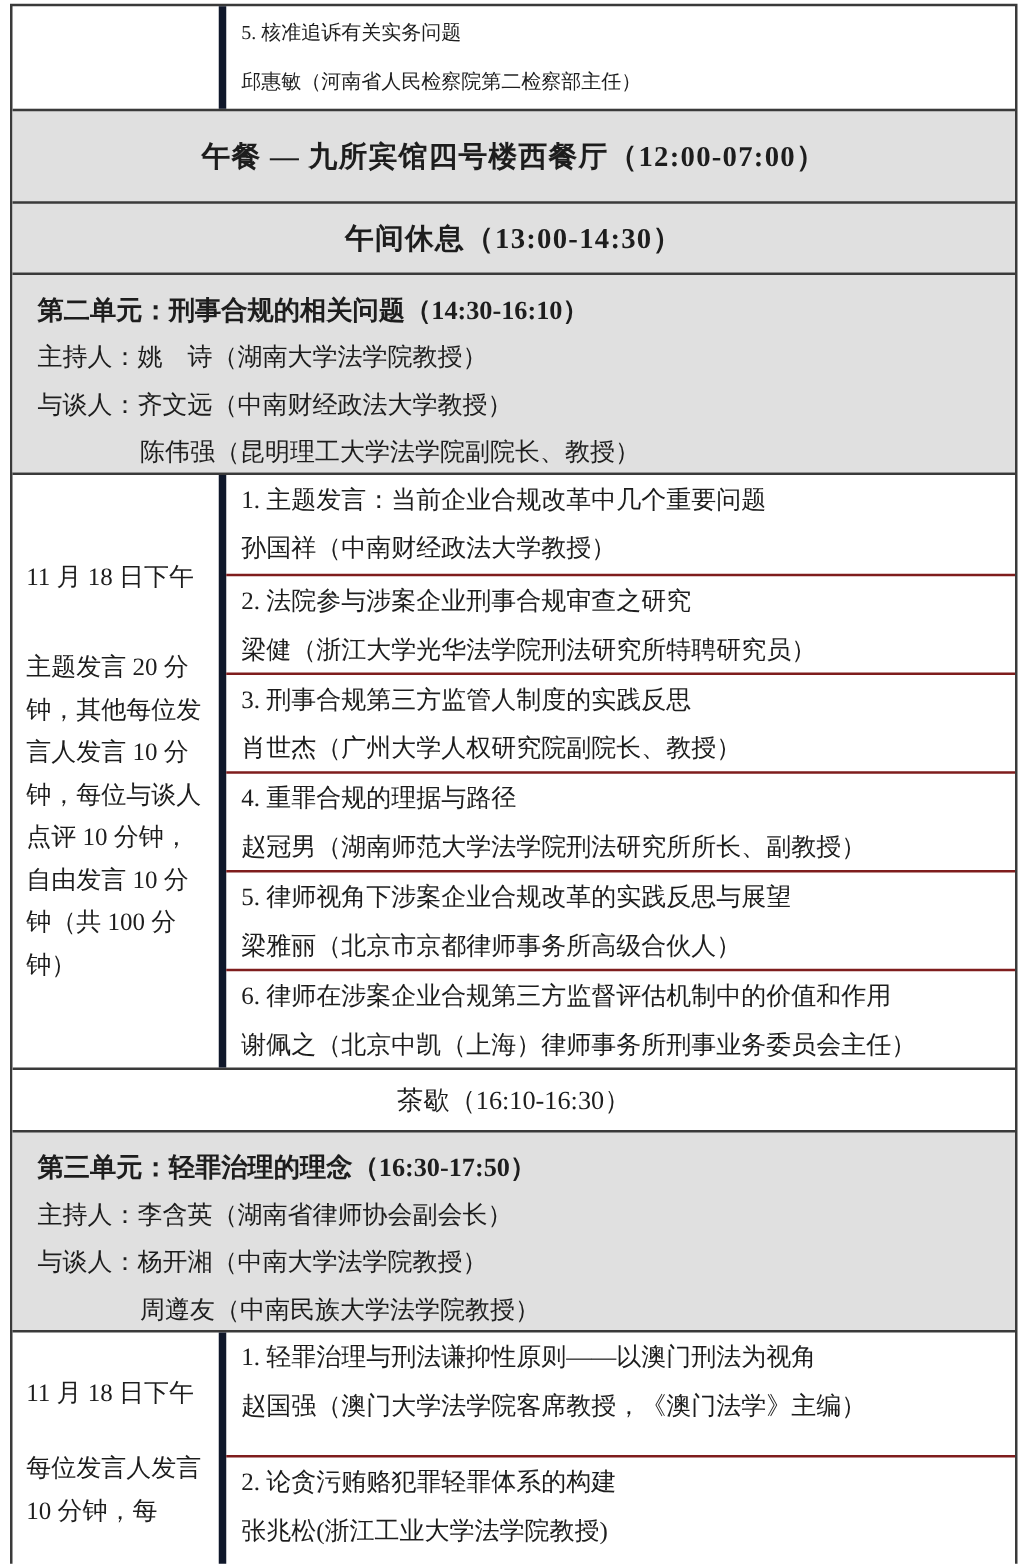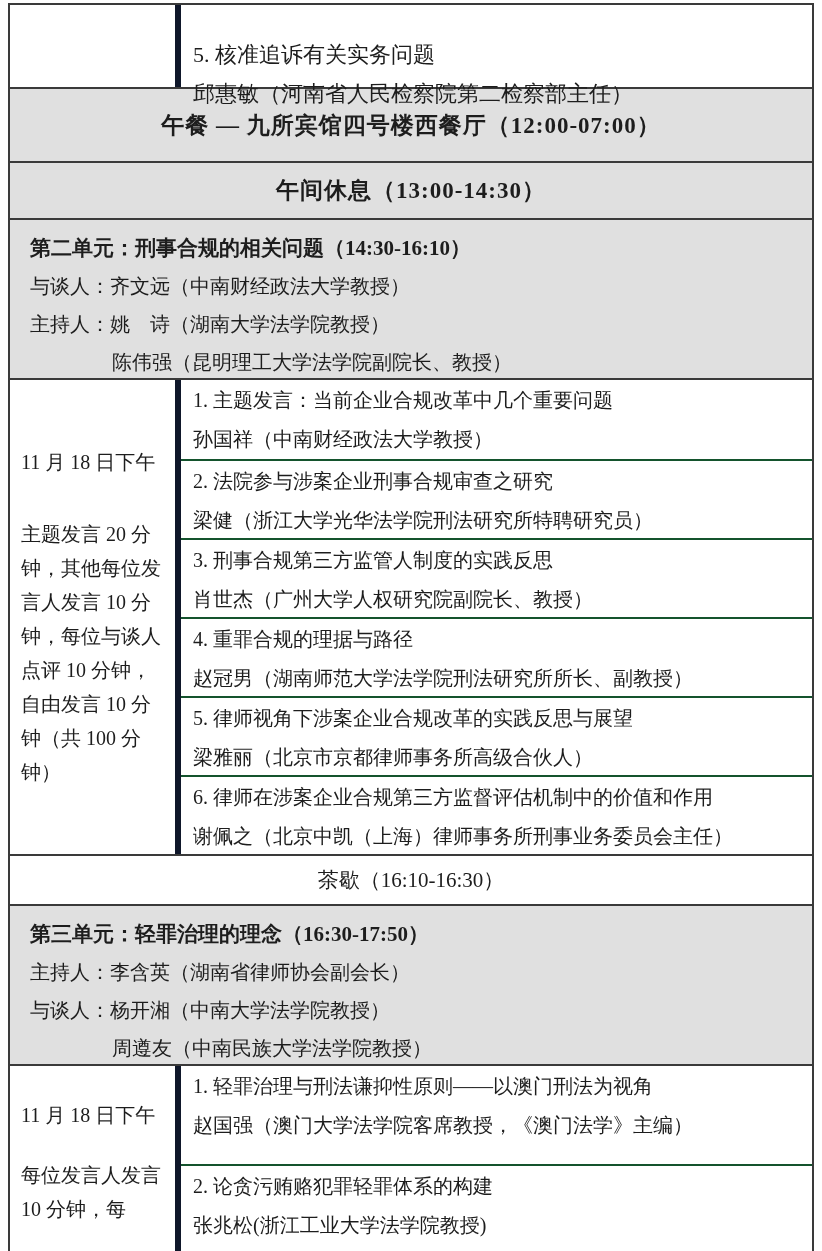"5. 核准追诉有关实务问题" .pair { font-size: 22px -> 16px; margin-top: 28px -> none }
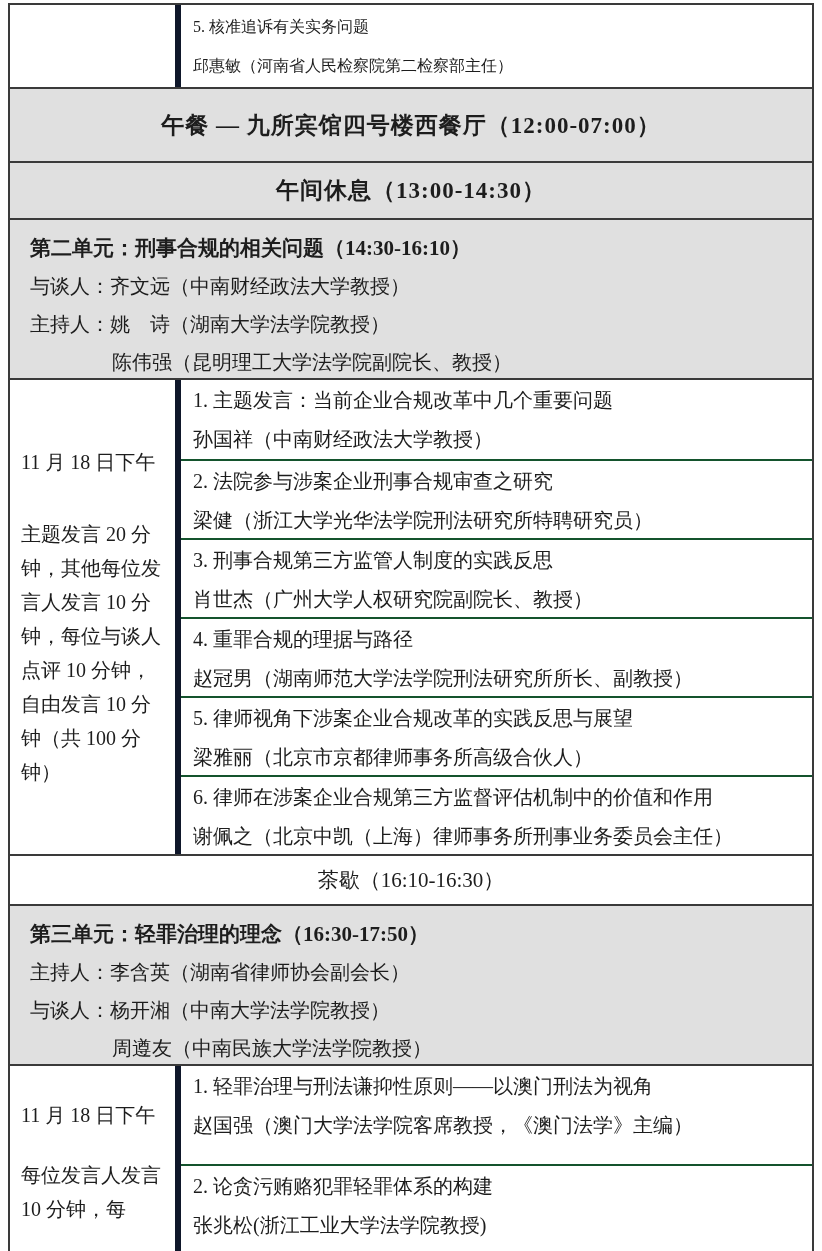"与谈人：齐文远（中南财经政法大学教授）" div { order: before "主持人：姚 诗（湖南大学法学院教授）" -> after "主持人：姚 诗（湖南大学法学院教授）" }
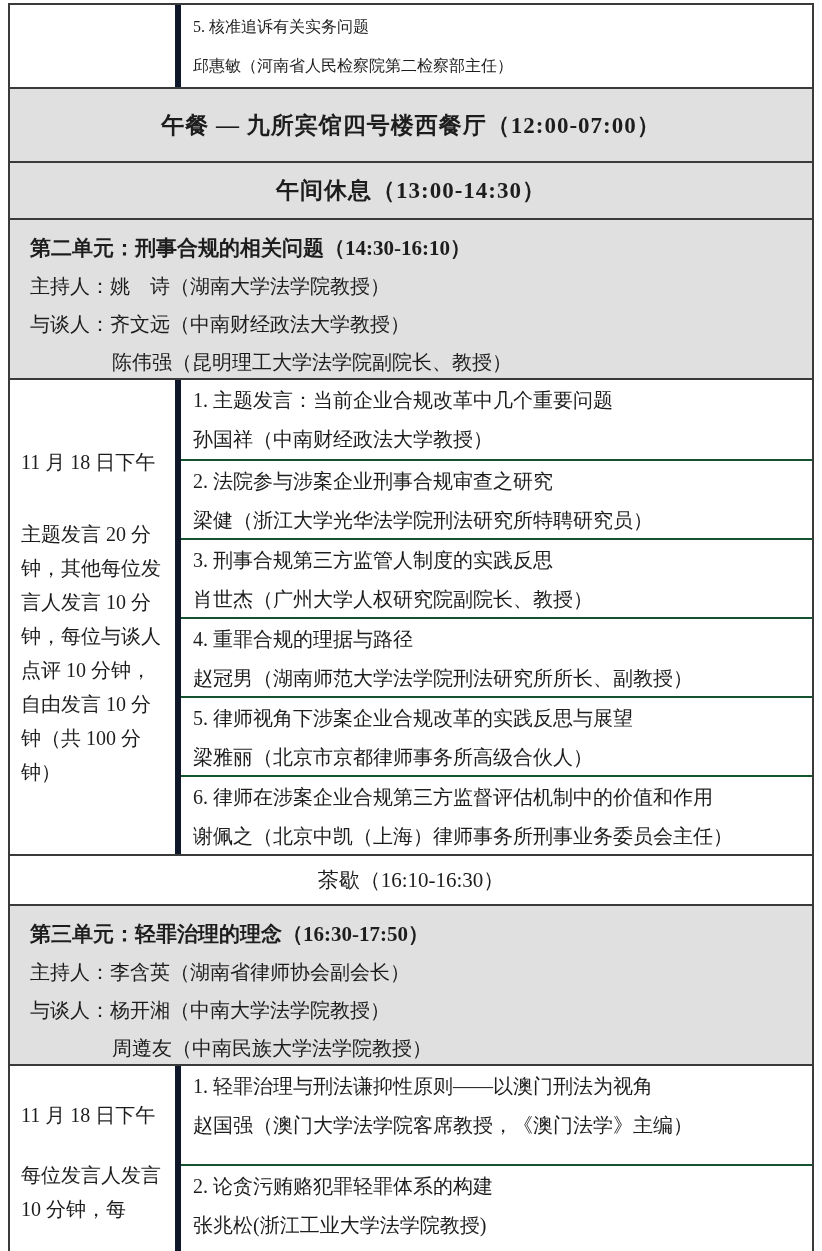"2. 法院参与涉案企业刑事合规审查之研究" .item { border-top: 2px solid #14532d -> 2px solid #7f1d1d }
